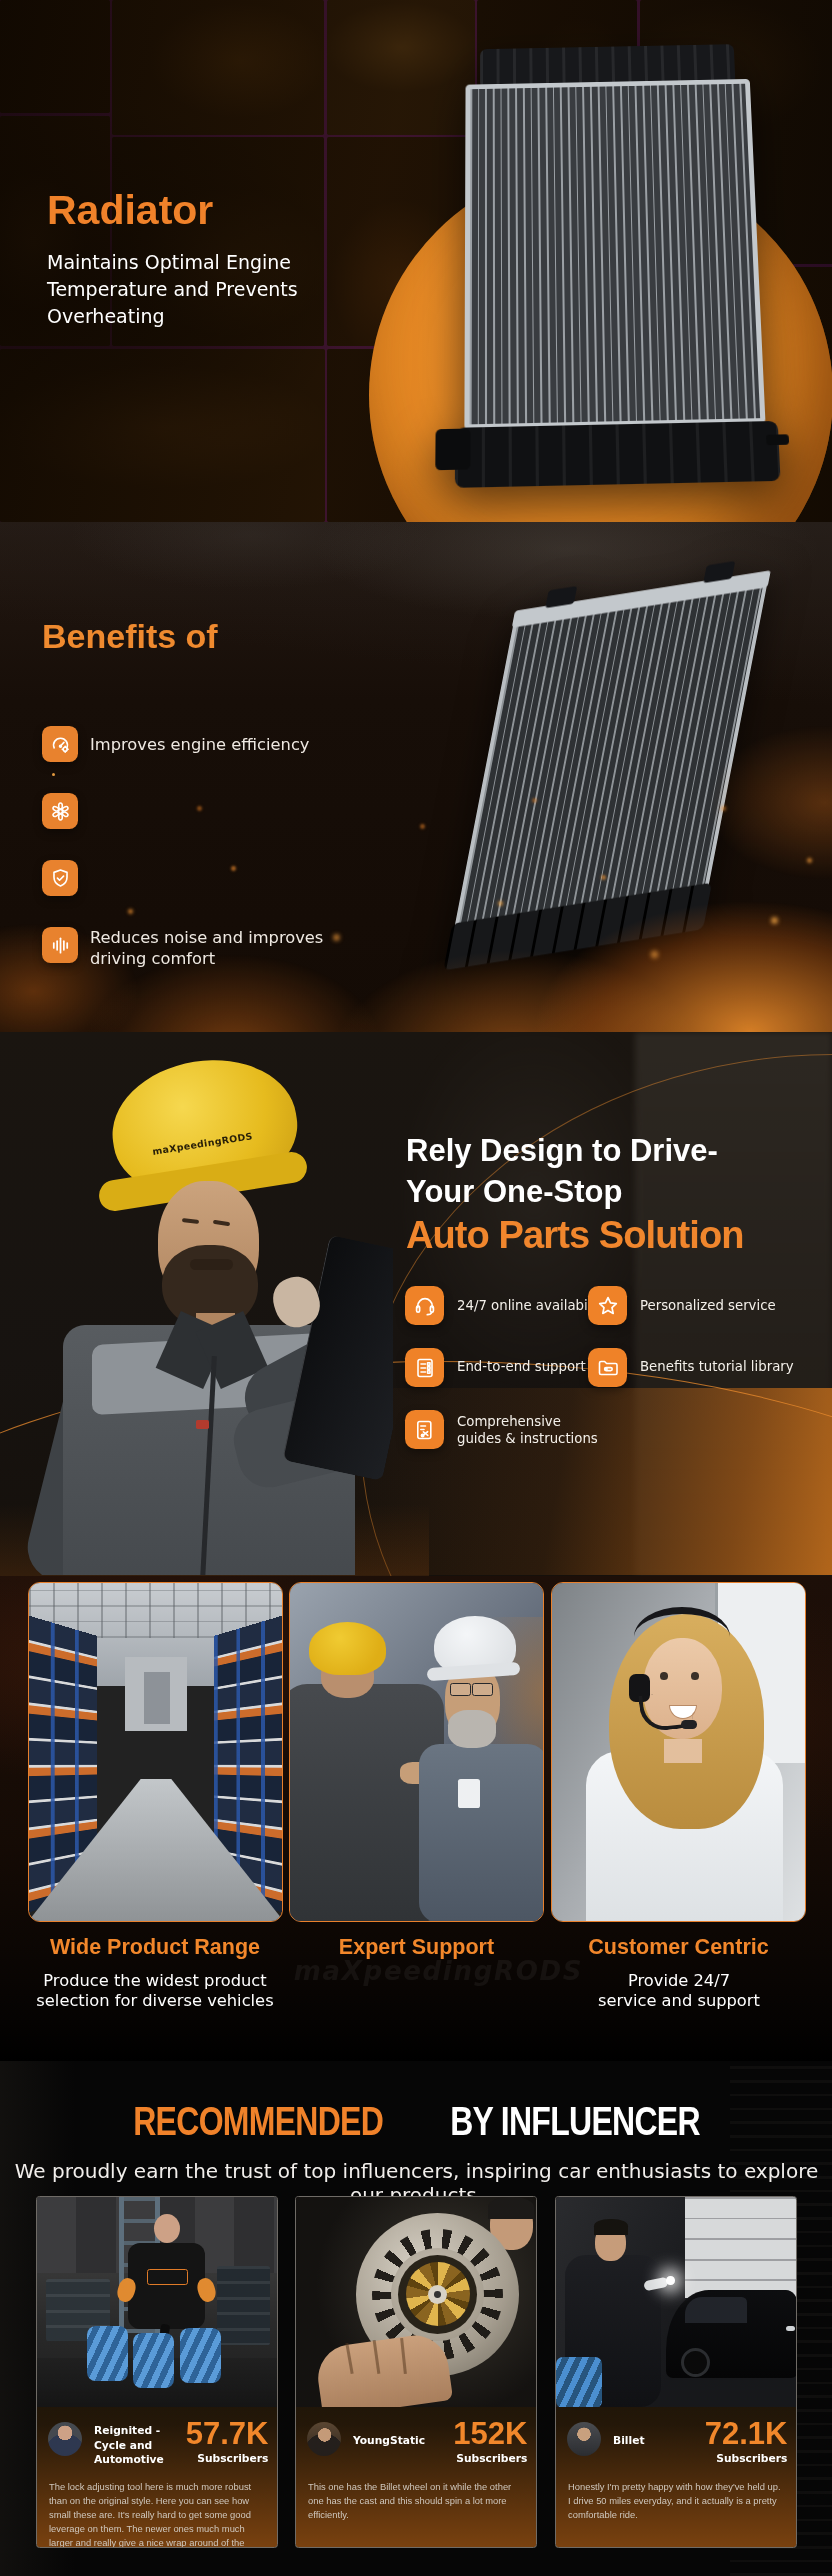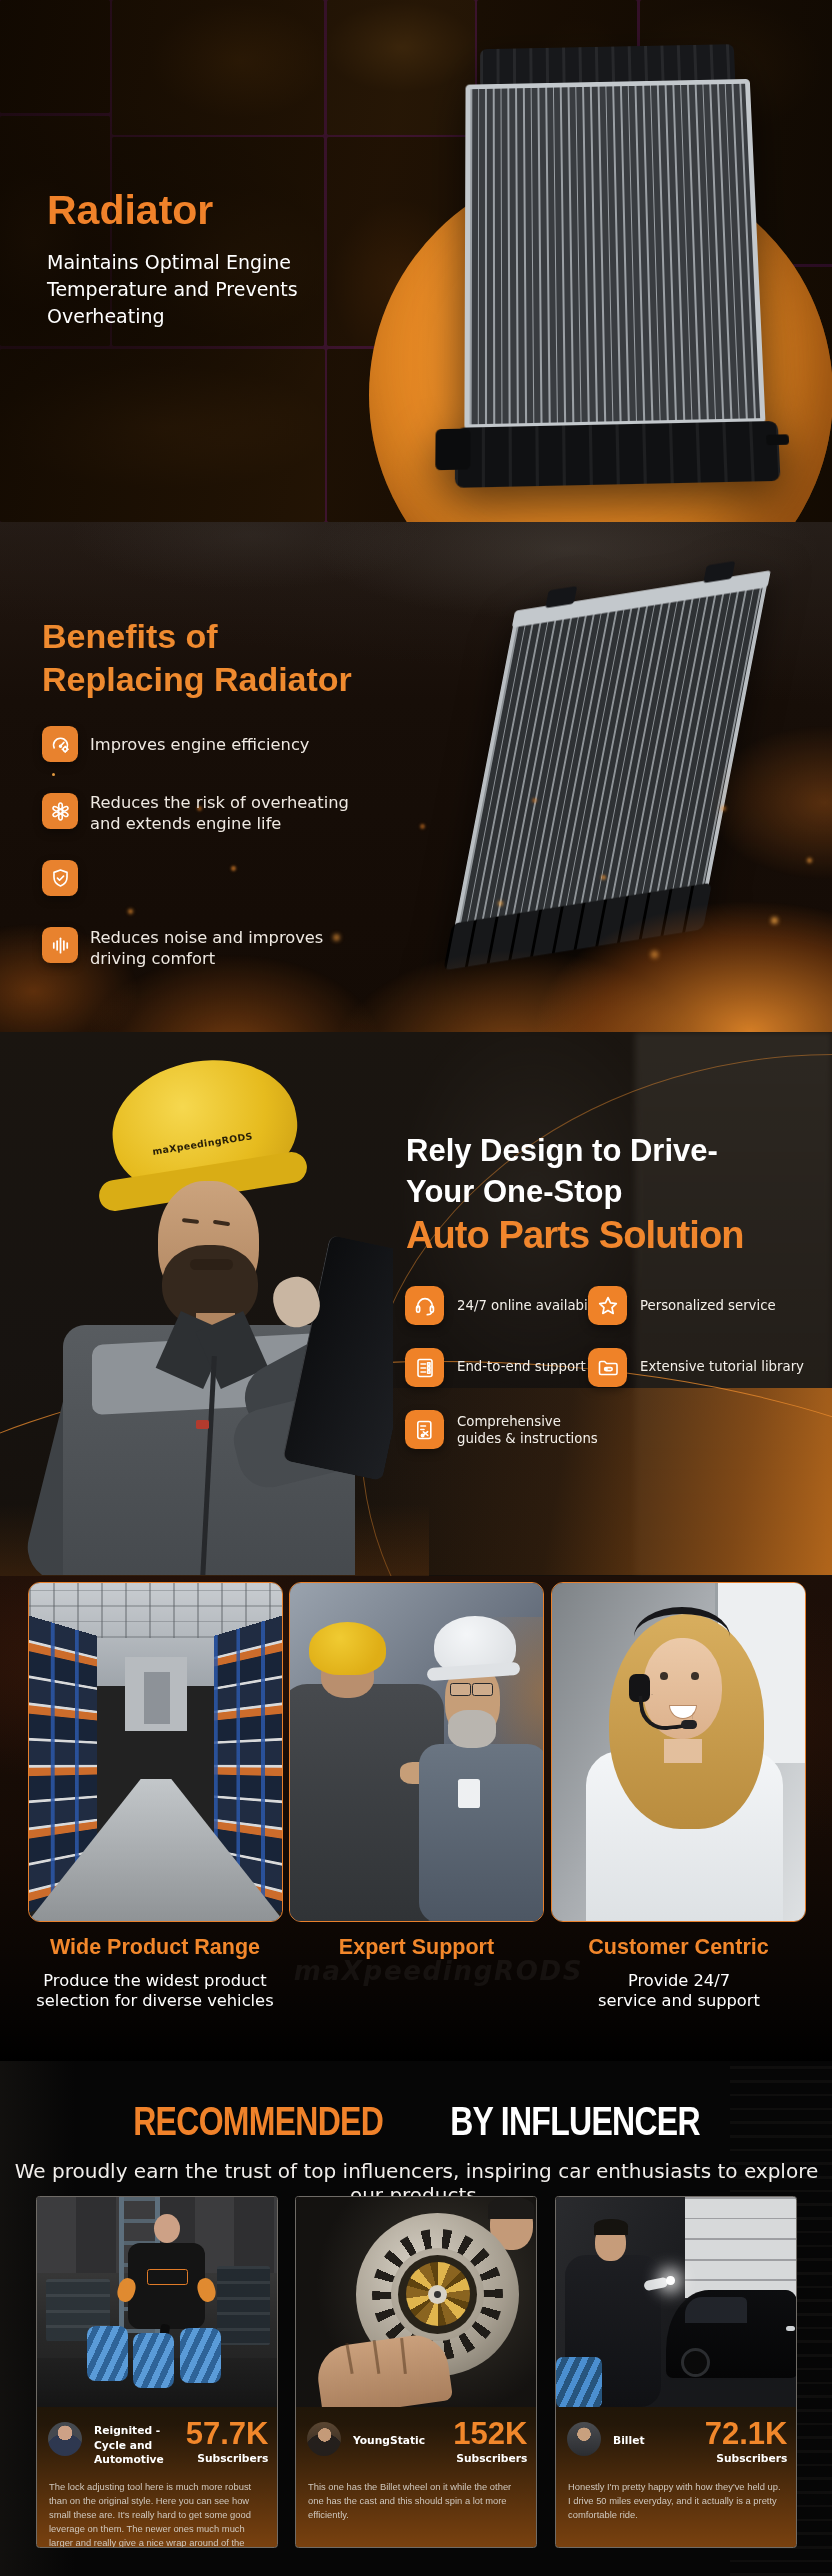"Replacing Radiator" div { html: <div>Replacing Radiator</div> -> none }
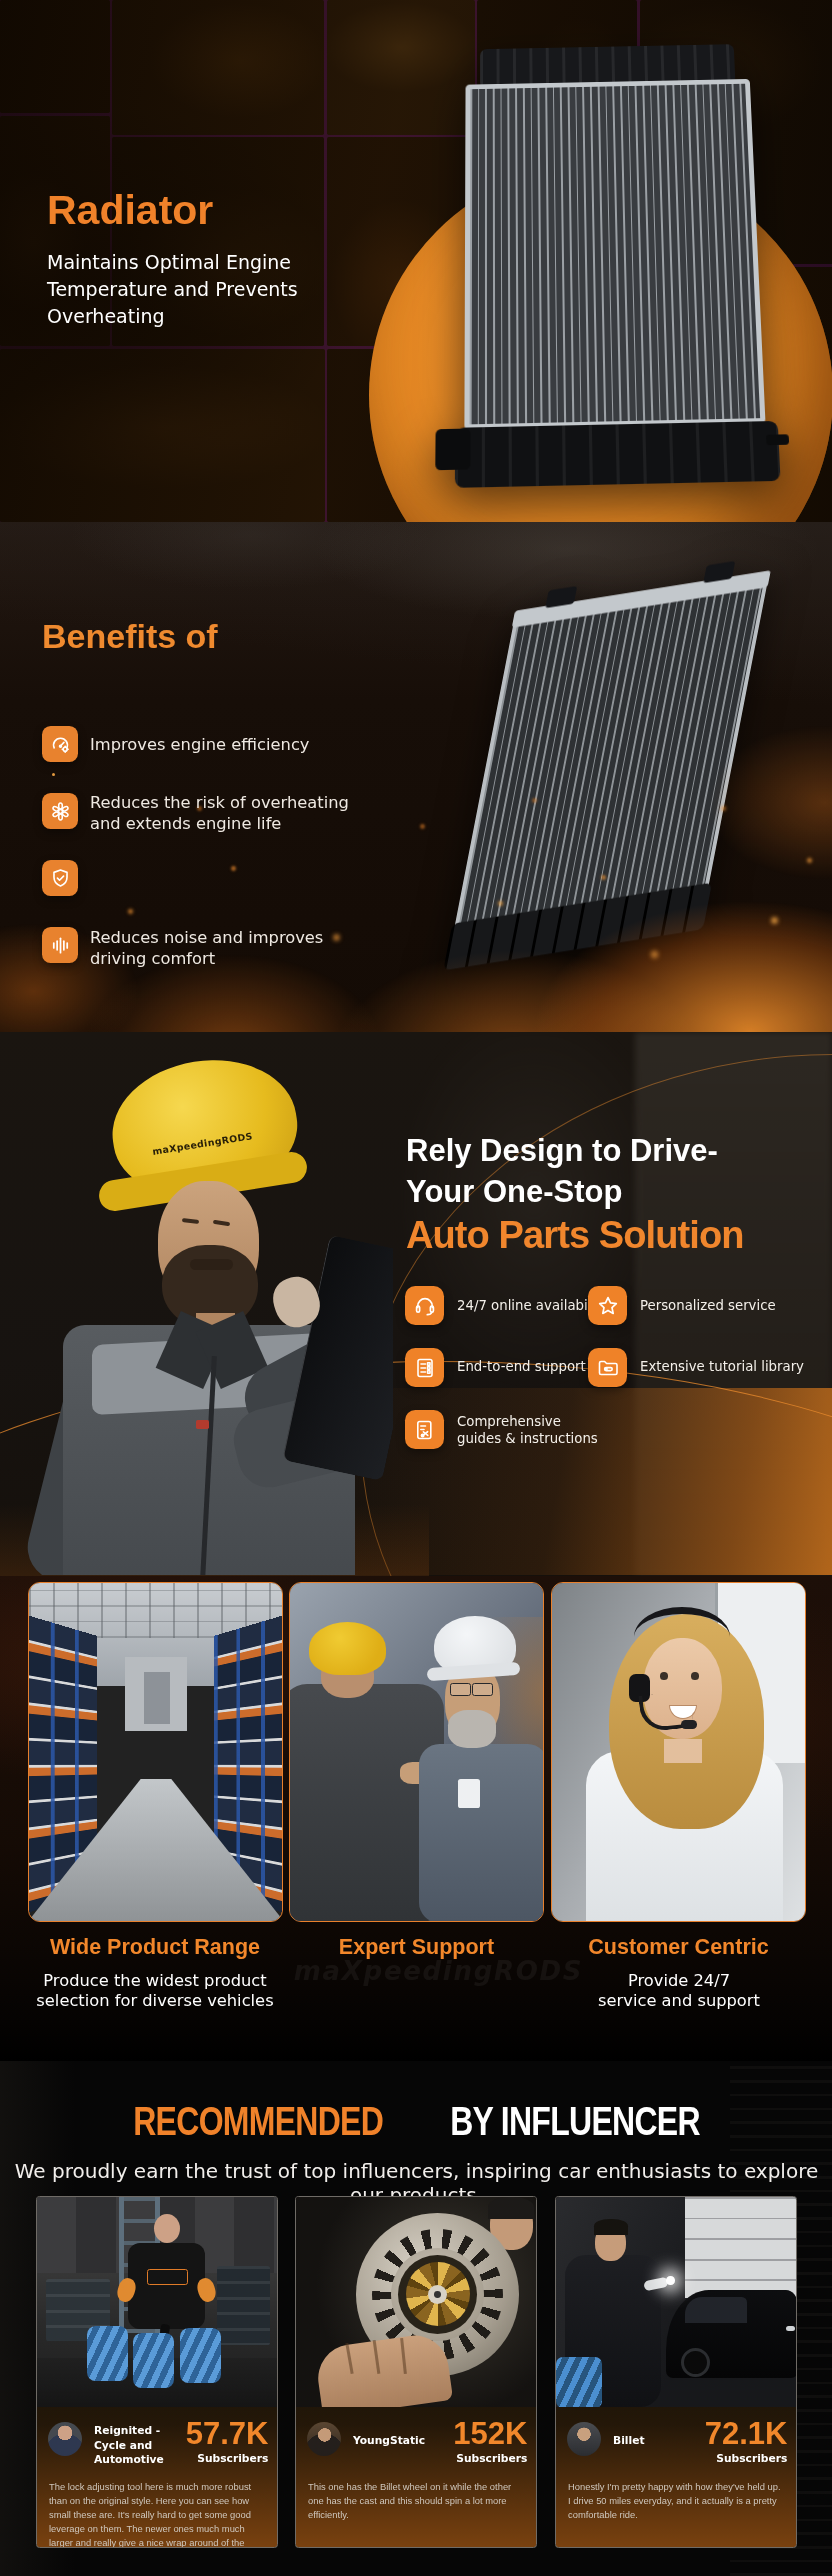"Reduces the risk of overheating" div.abs { html: <div> <div>Reduces the risk of overheating</div> <div>and extends engine life</div> </div> -> none }
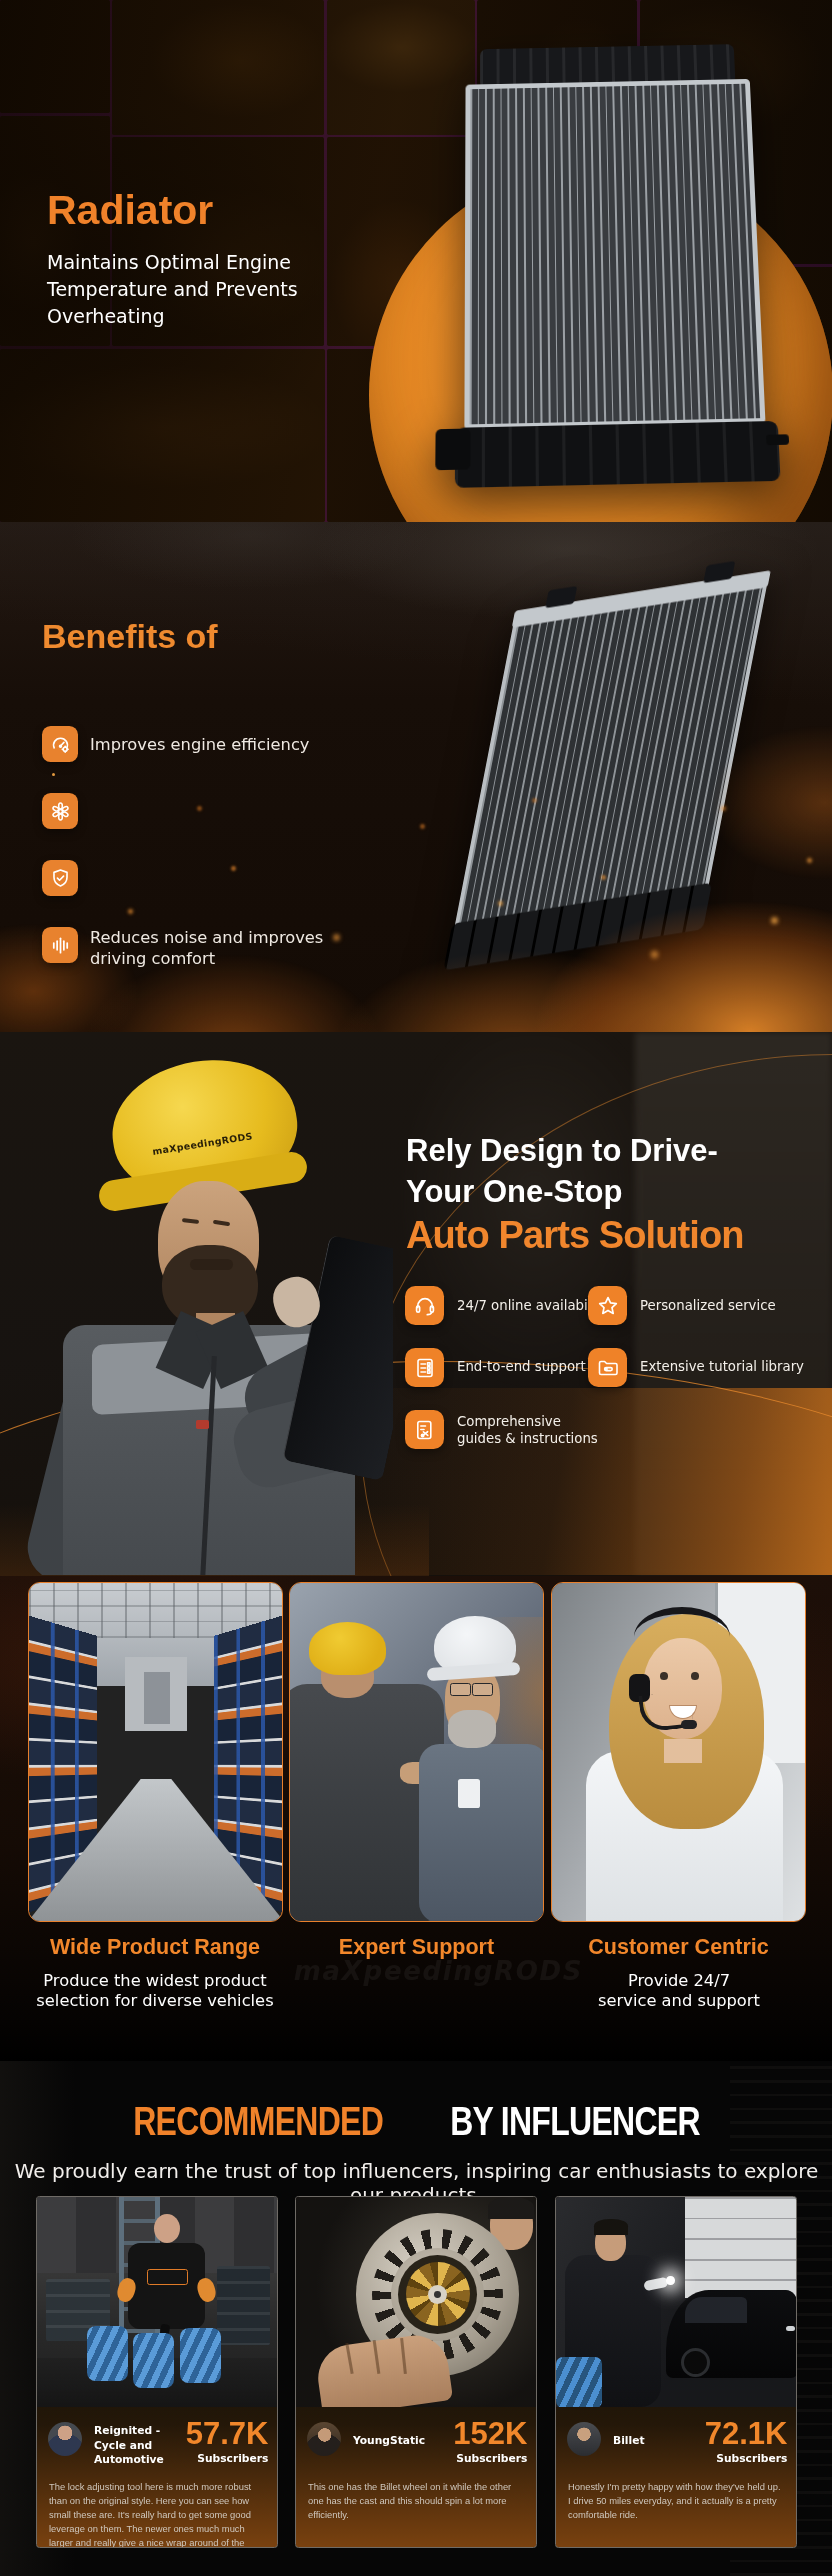"Extensive tutorial library" div.abs { text: Extensive -> Benefits }
